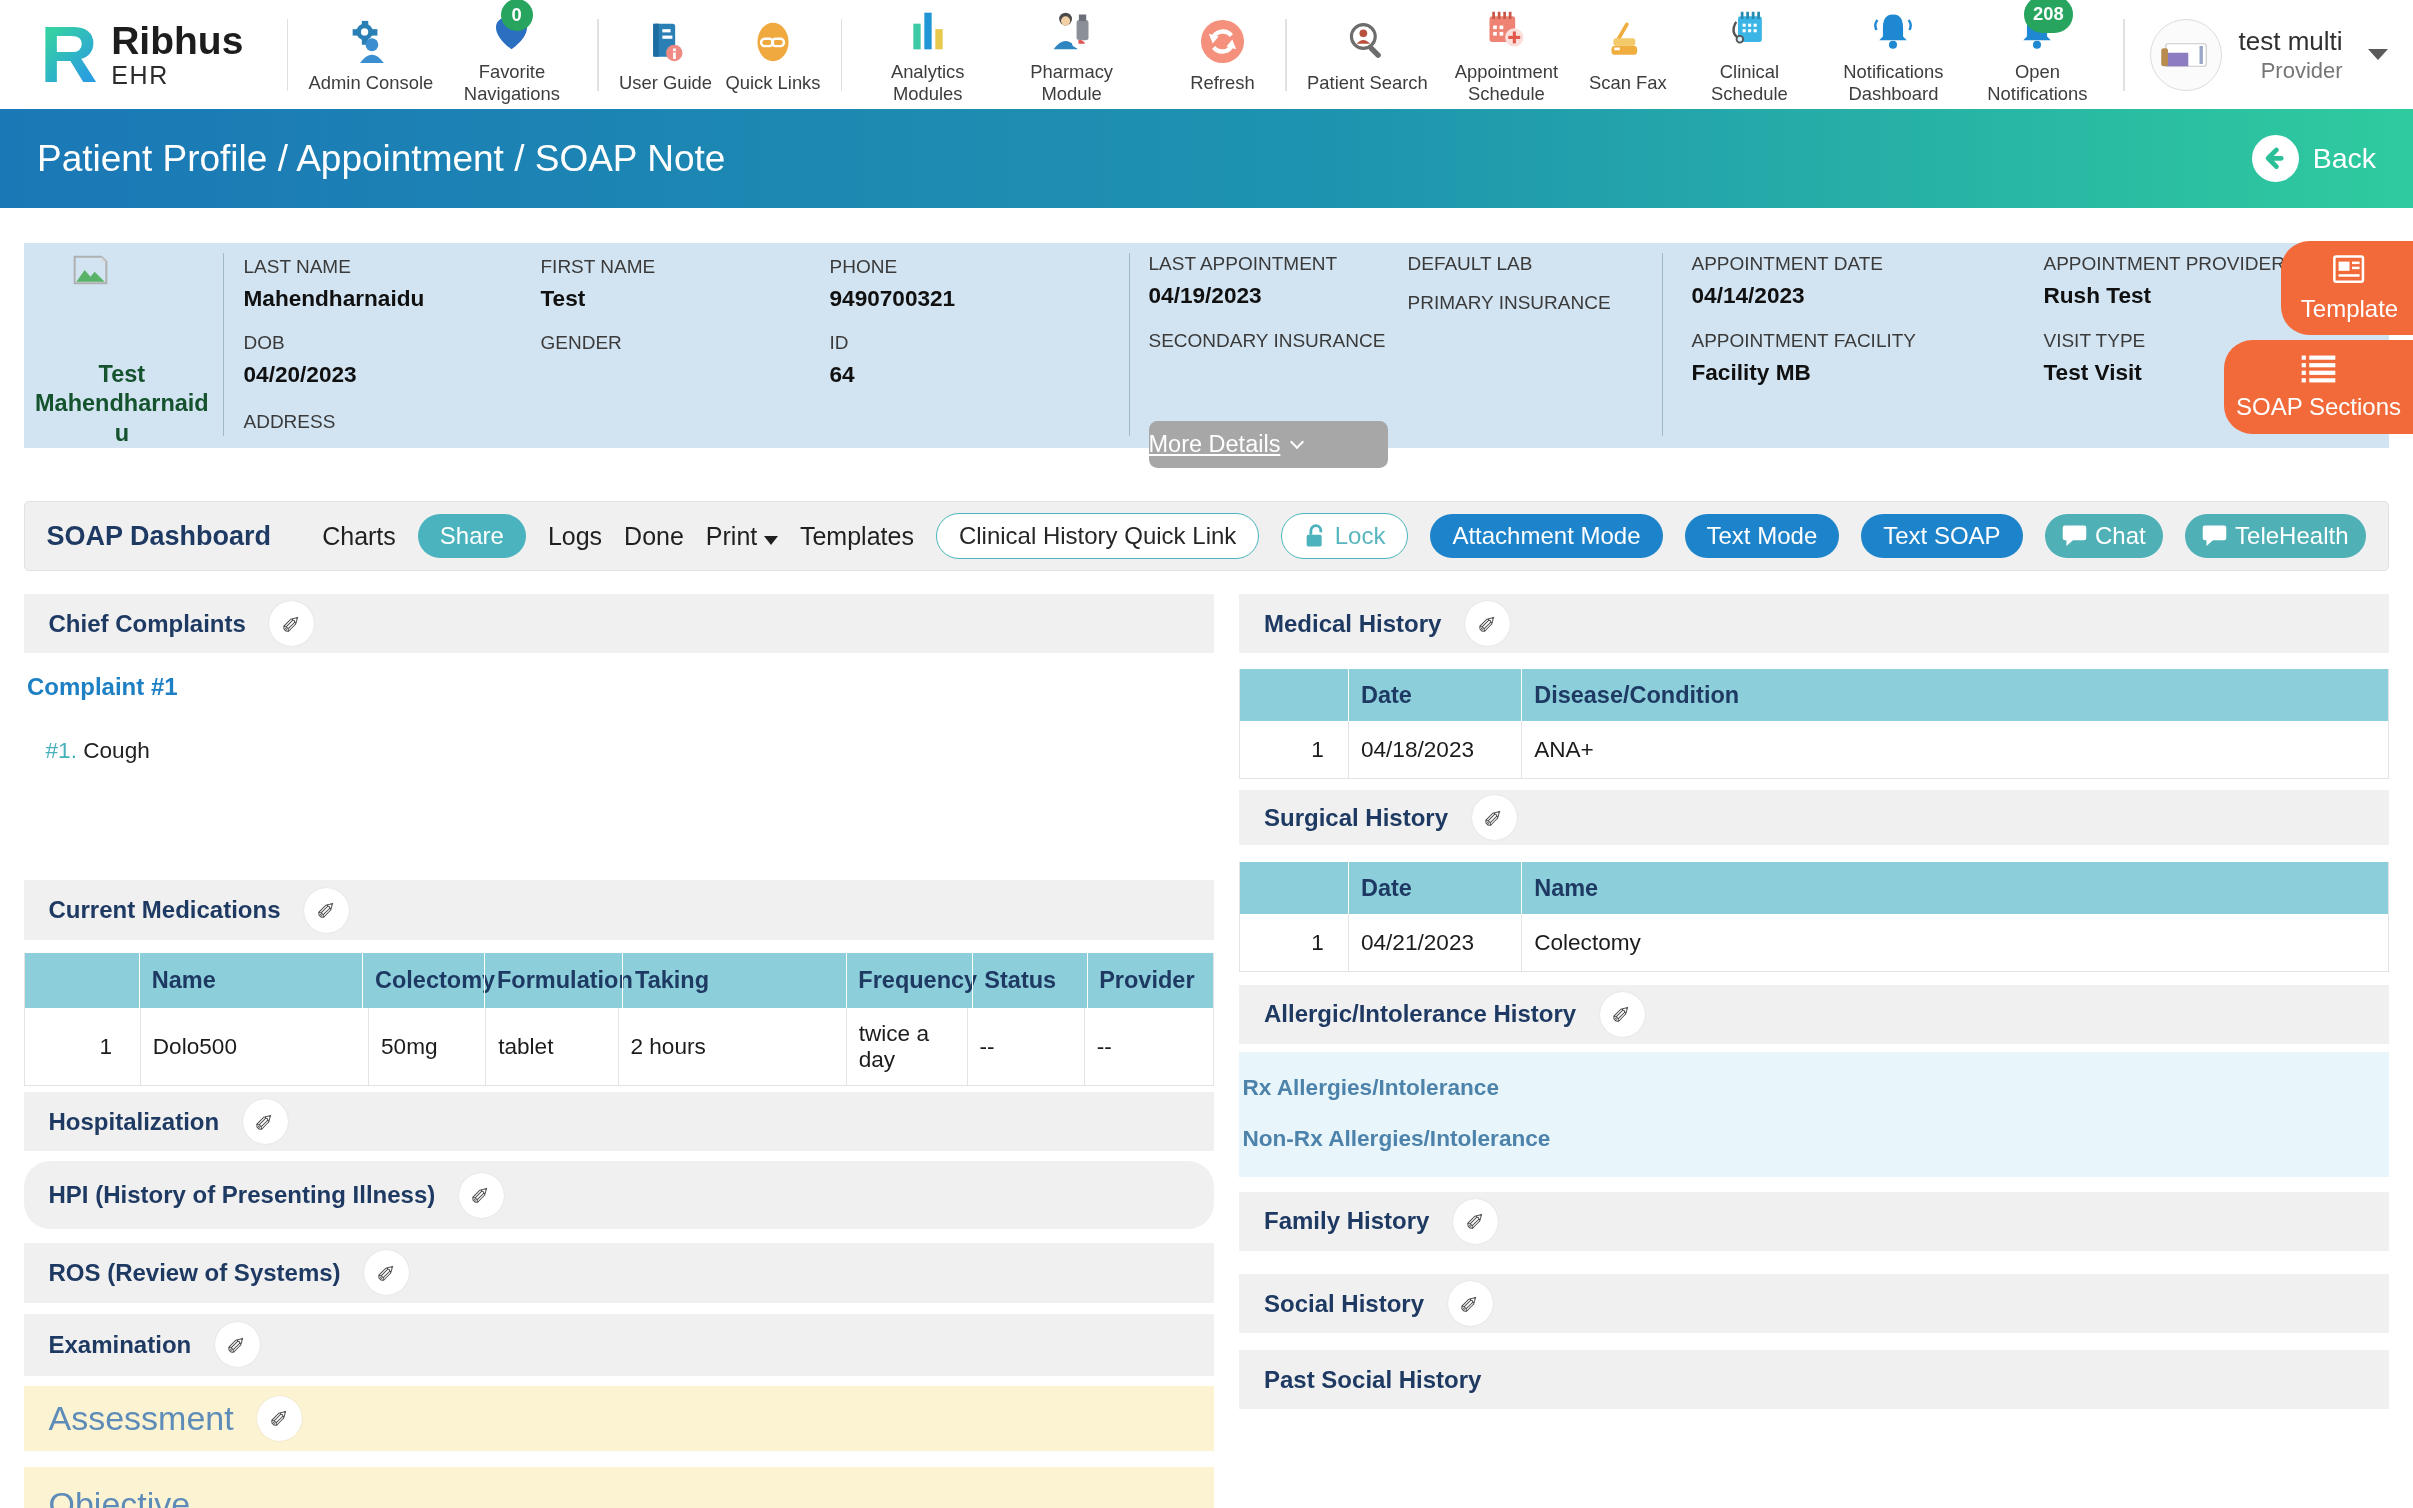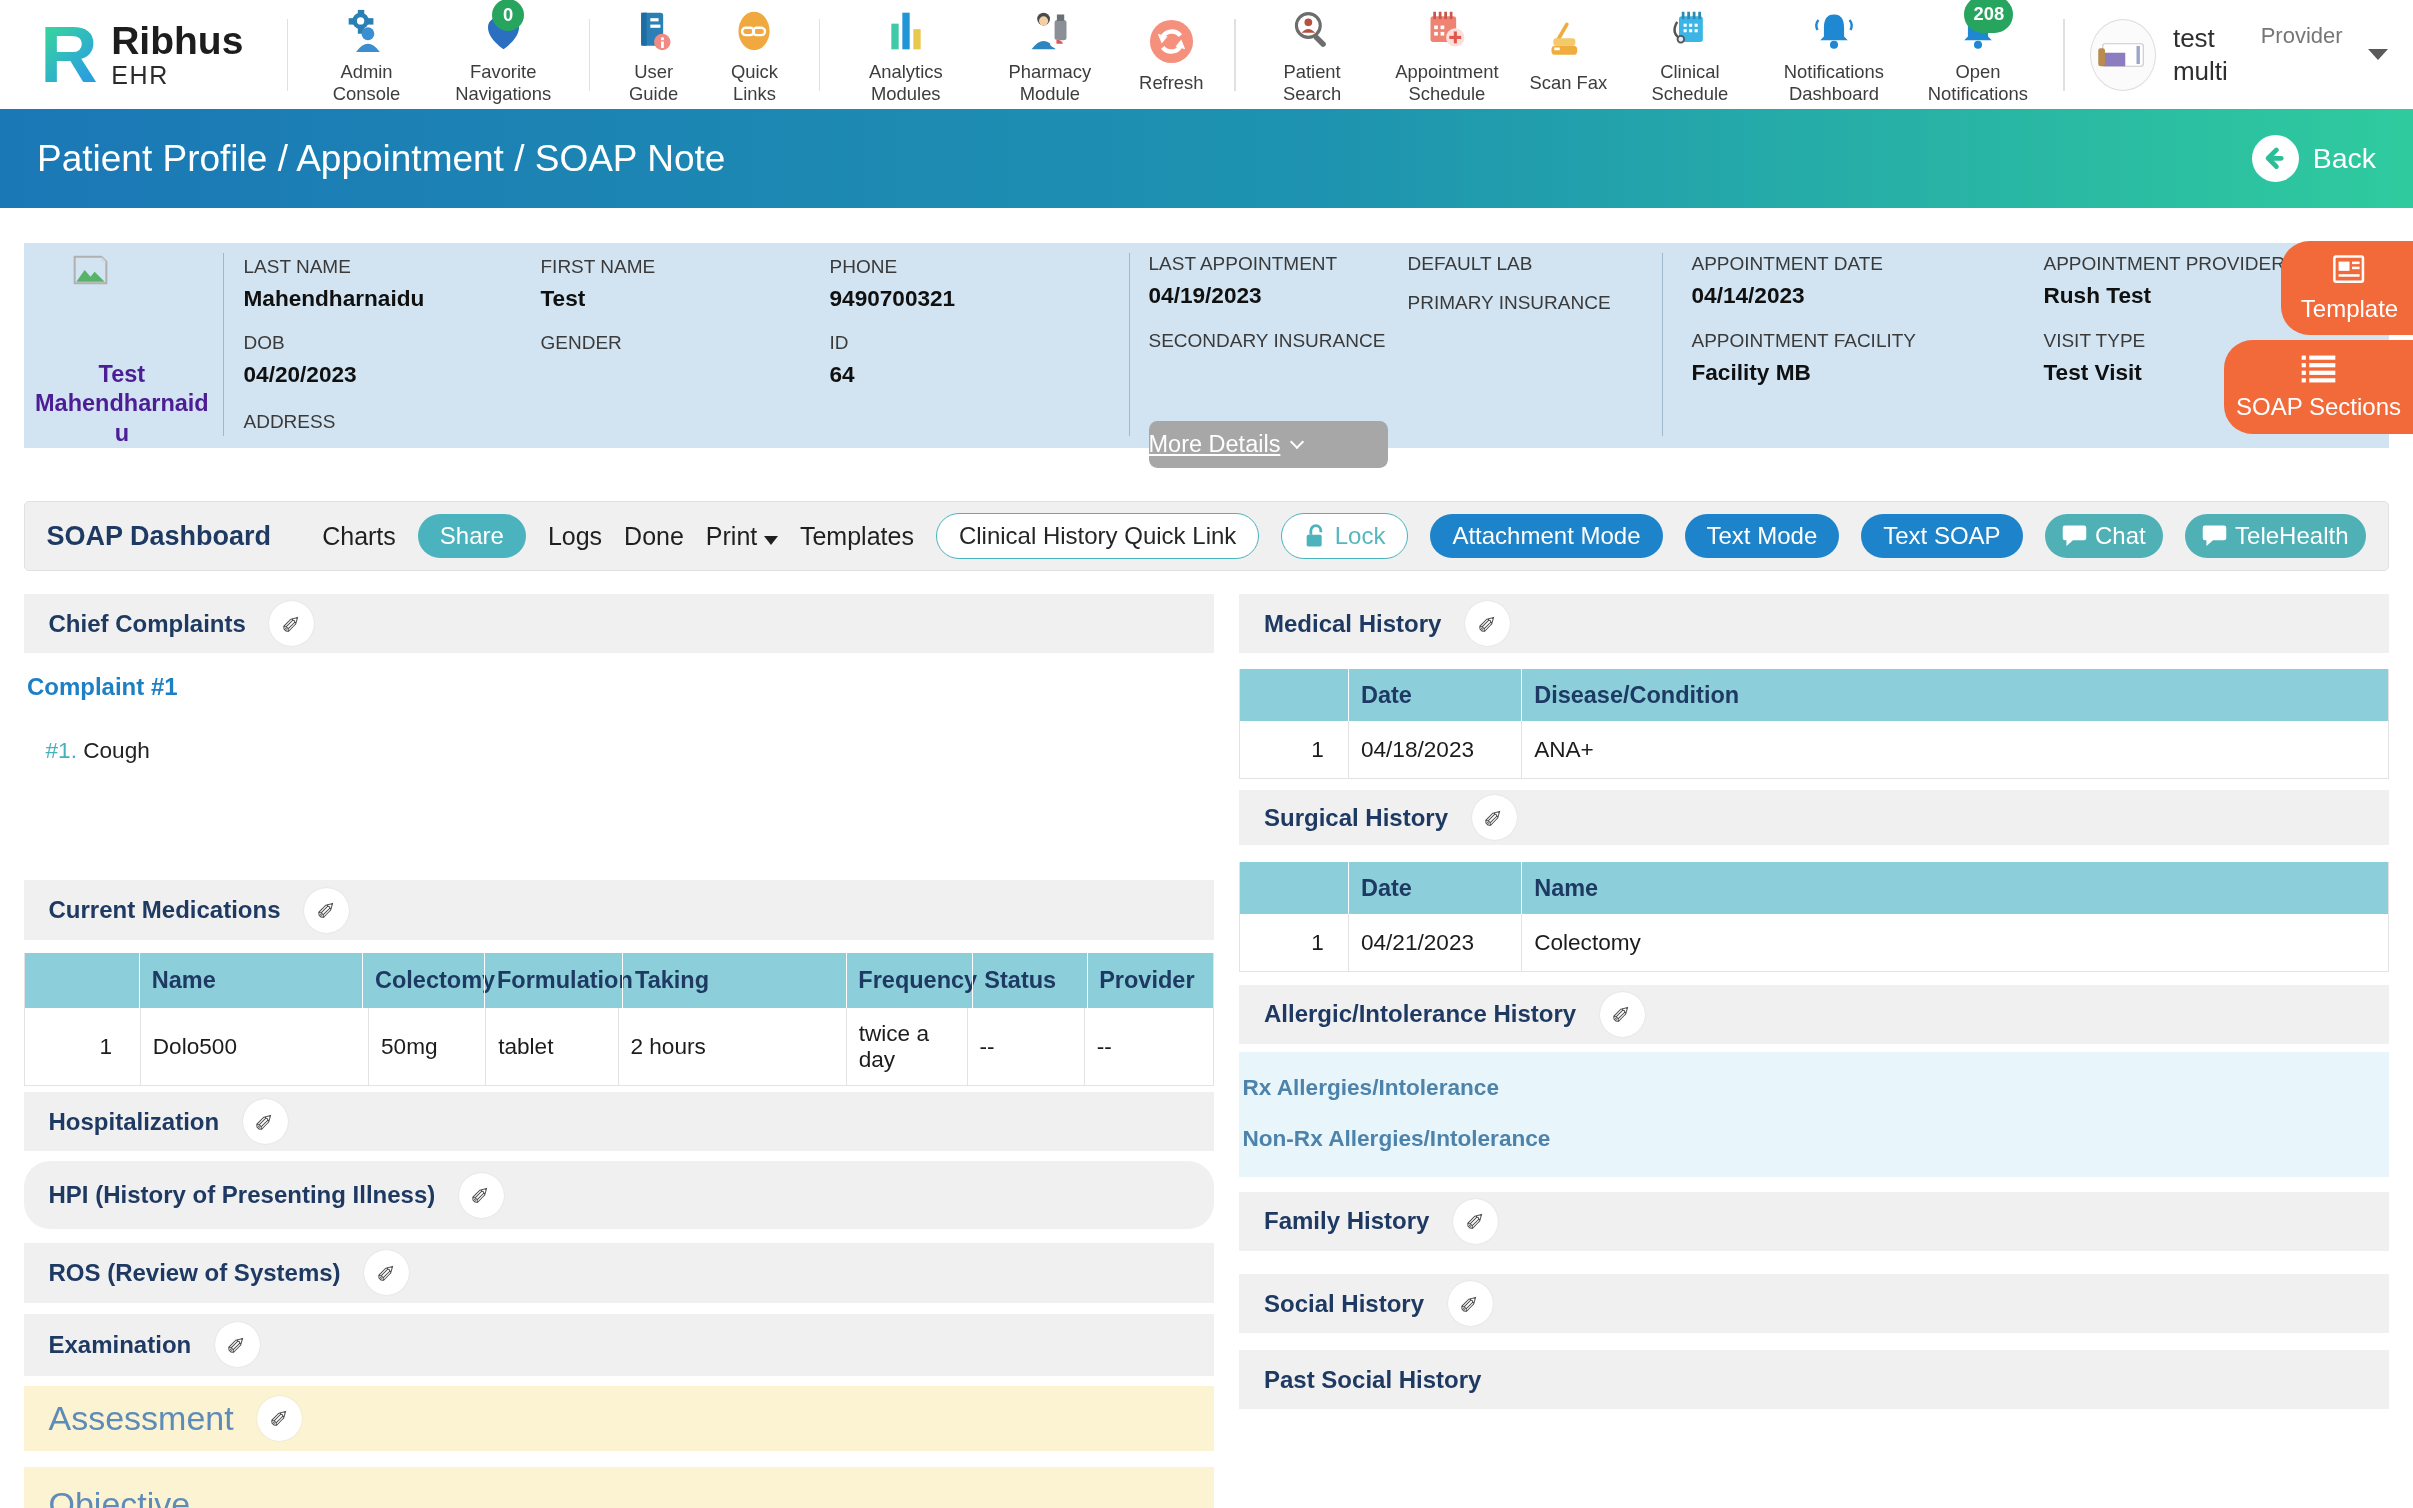"test multi" .user-meta { flex-direction: row -> column; text-align: none -> right }
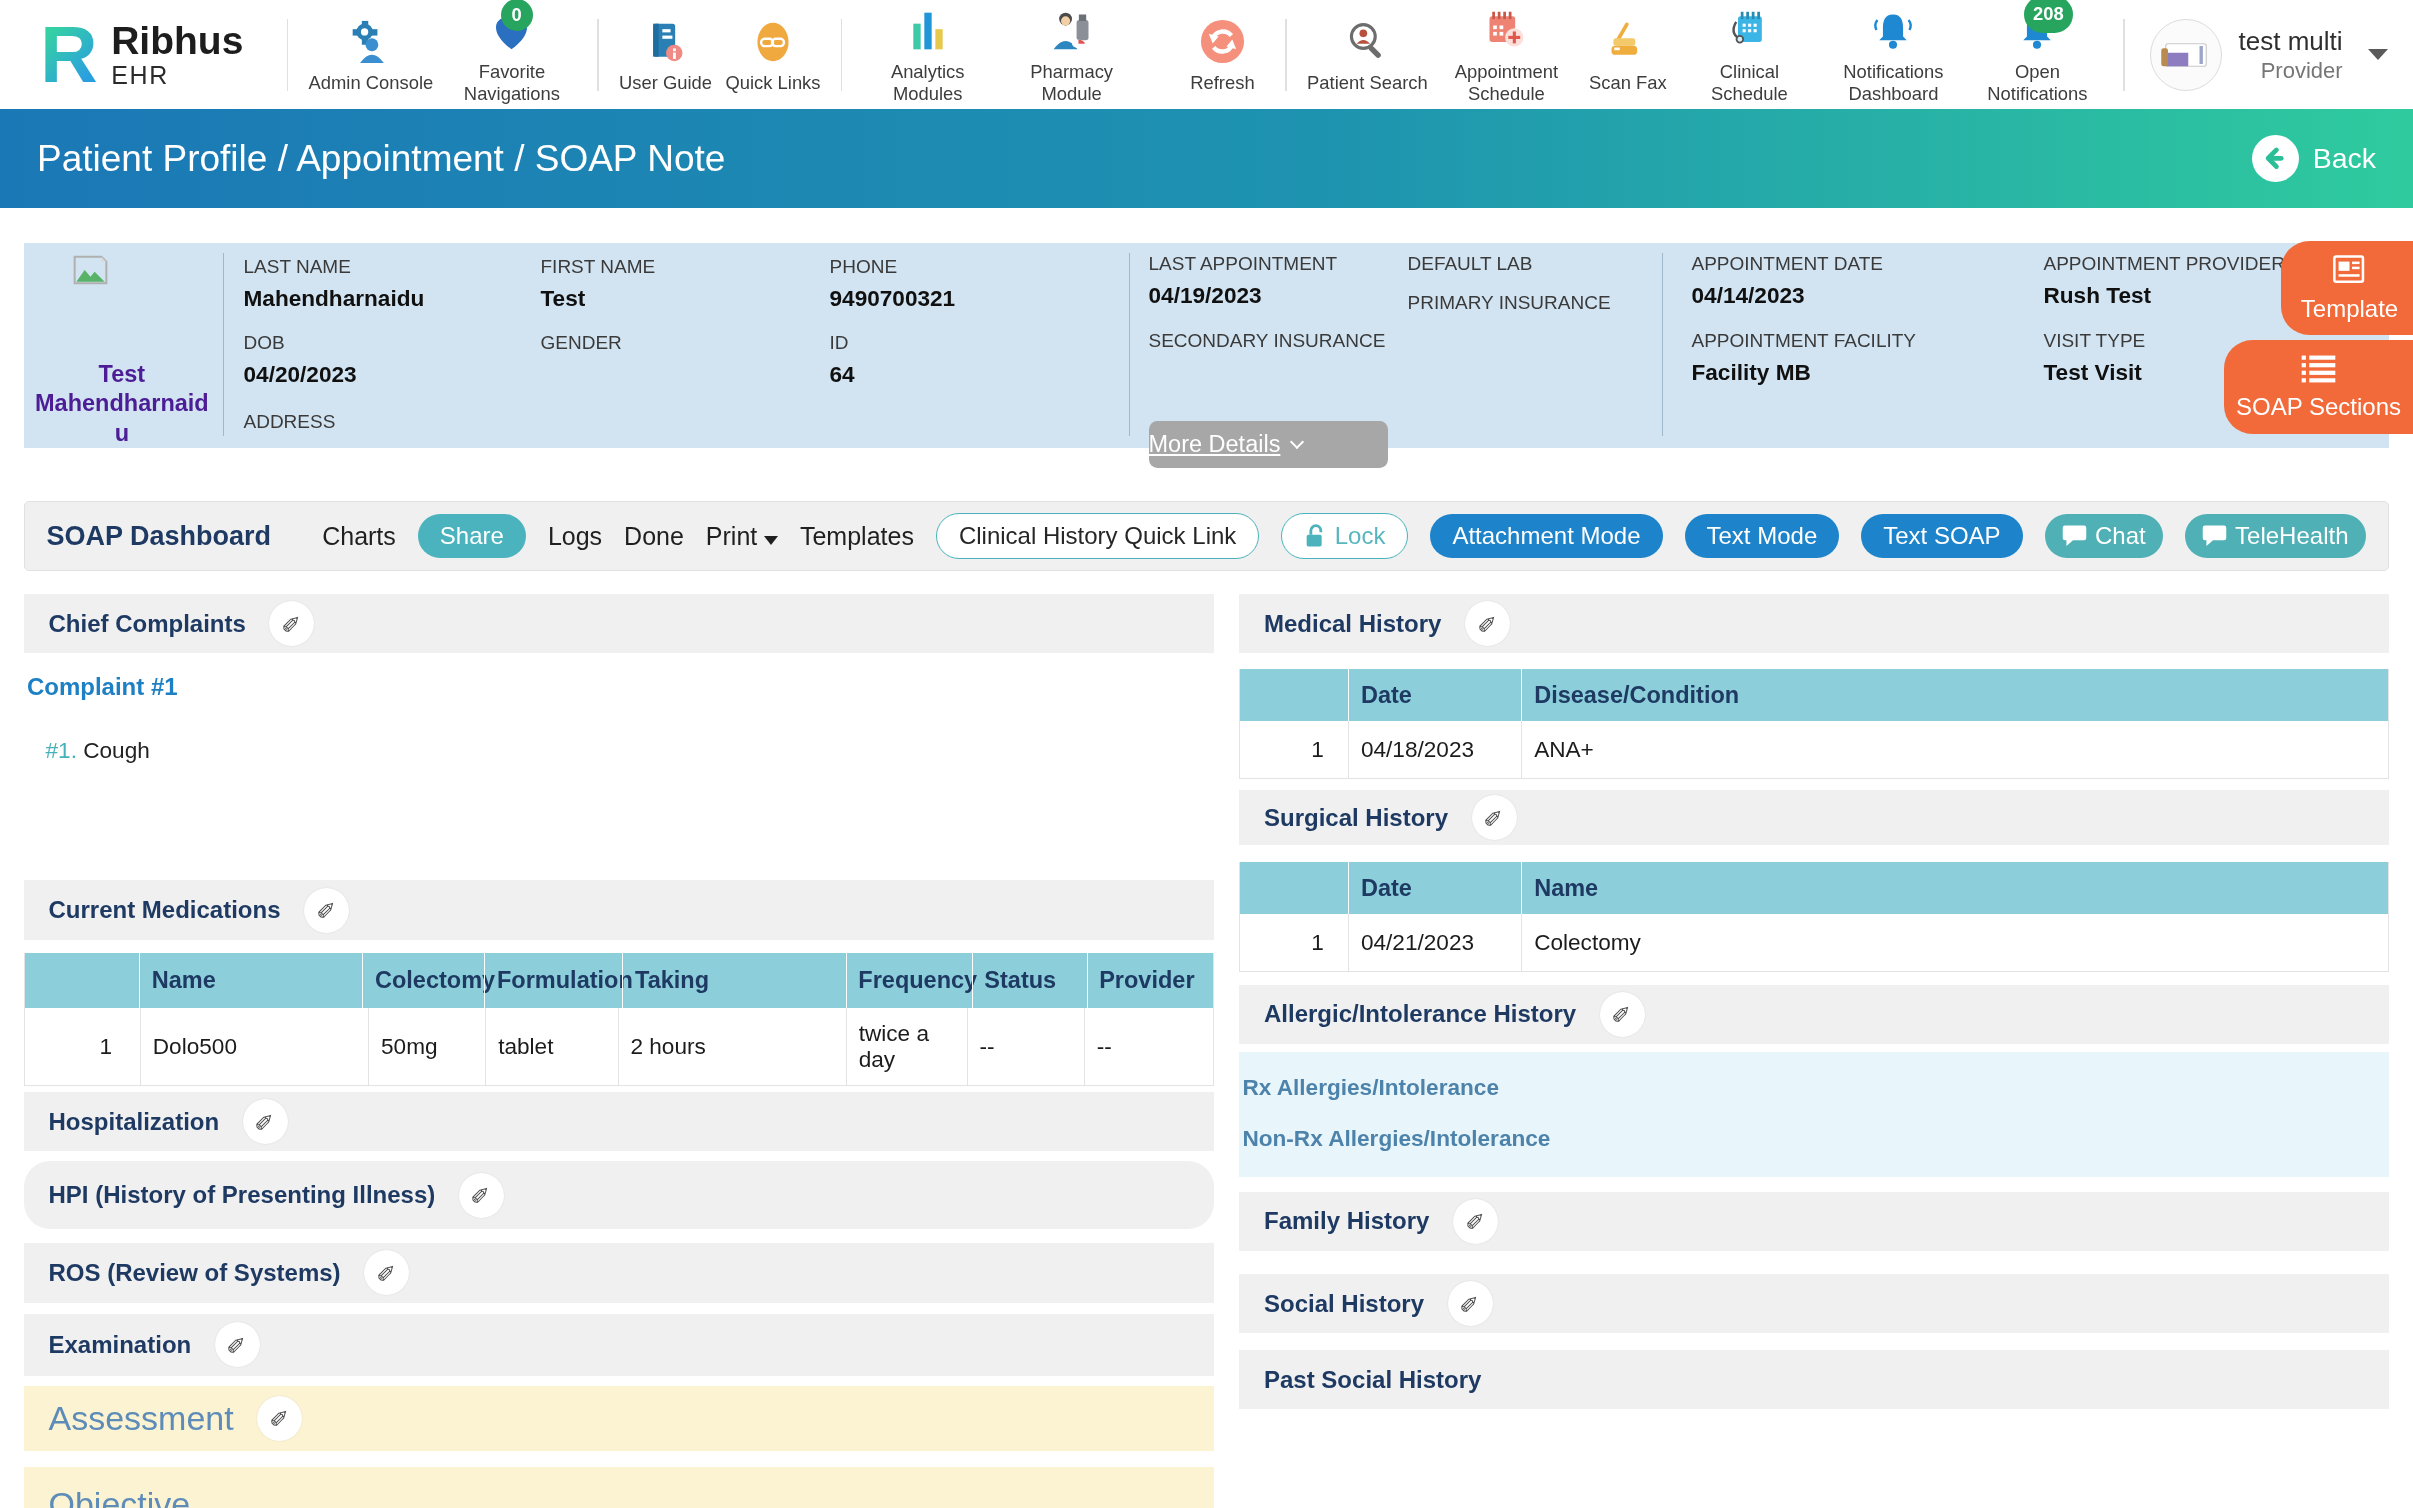"Test Mahendharnaidu" .photo-name { color: #4c1d95 -> #14532d }
